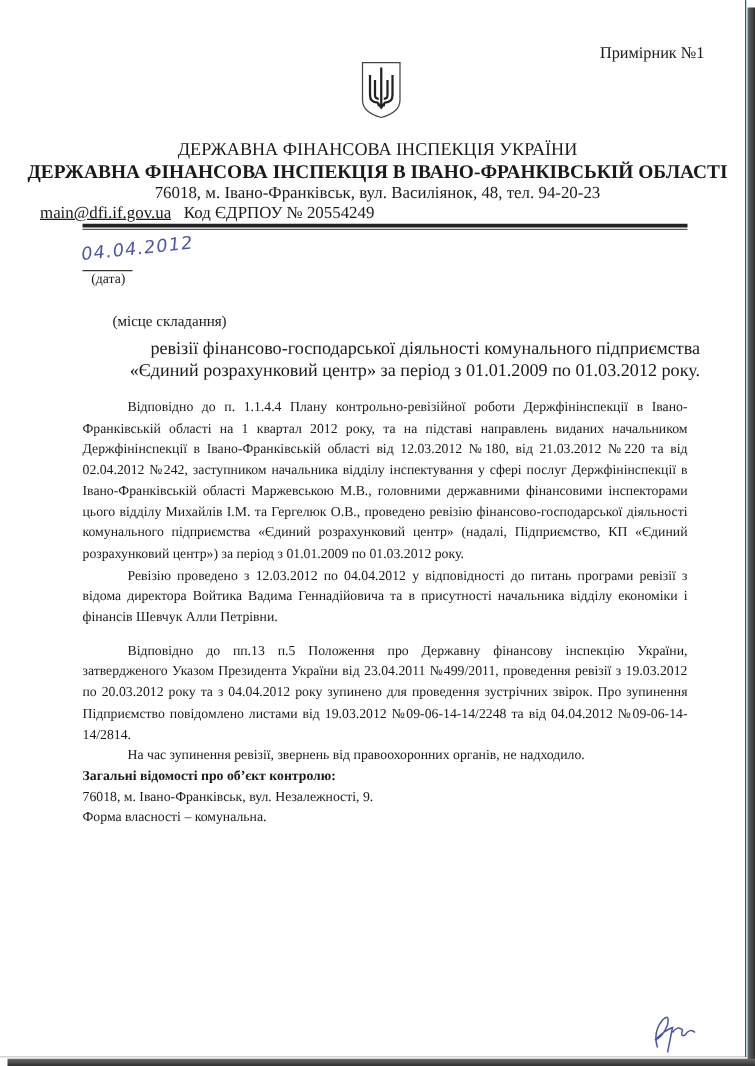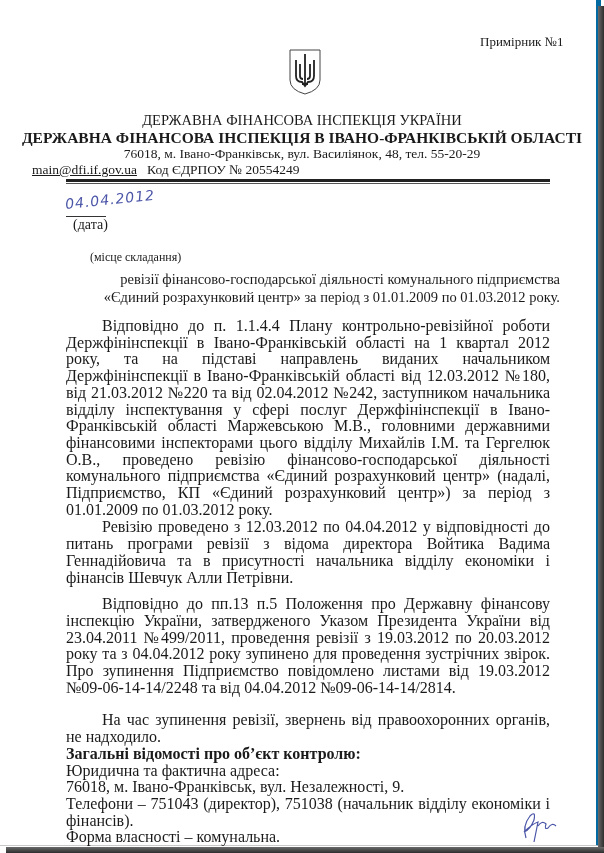"Примірник №1" .page { border-right: 5px solid #0369a1 -> 1px solid #0369a1 }
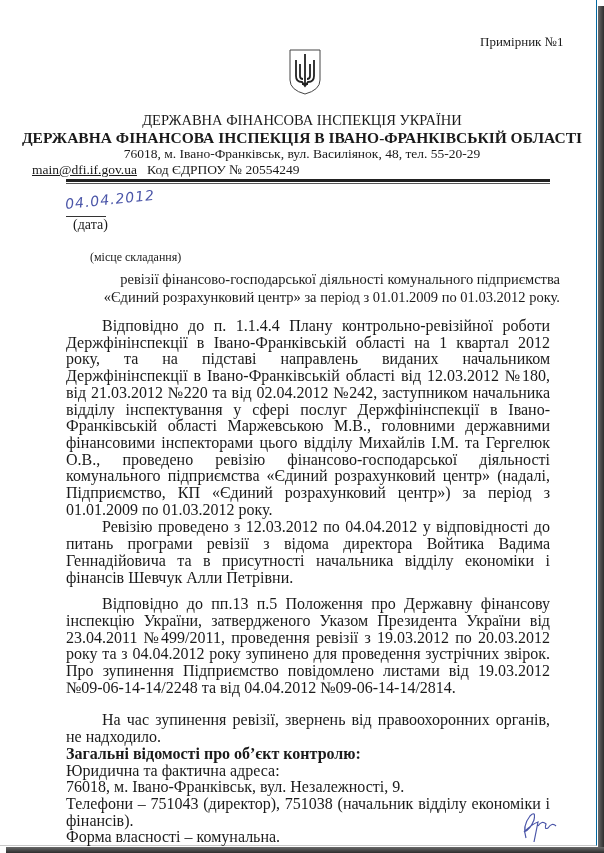"76018, м. Івано-Франківськ, вул. Василіянок, 48," div.abs { text: 55-20-29 -> 94-20-23 }
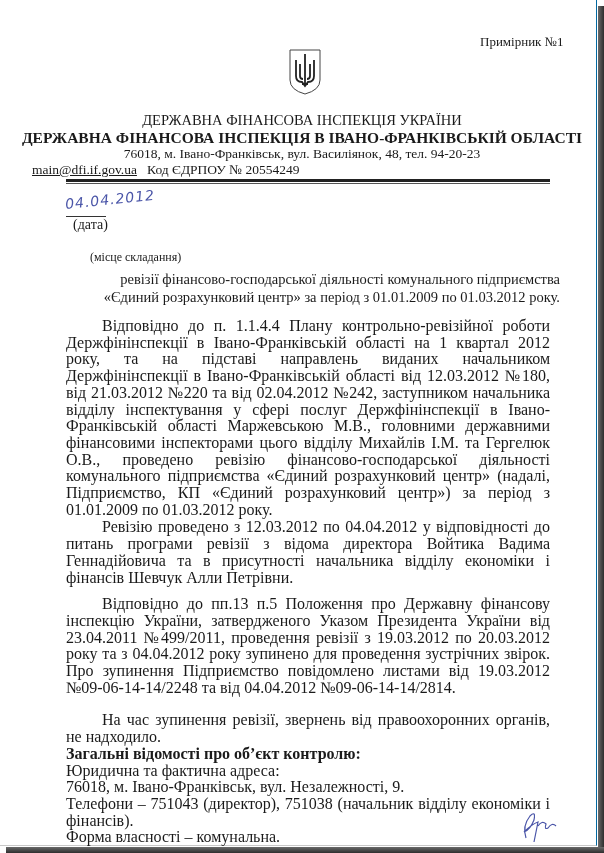"(дата)" .date-cap { font-size: 14px -> 11px }
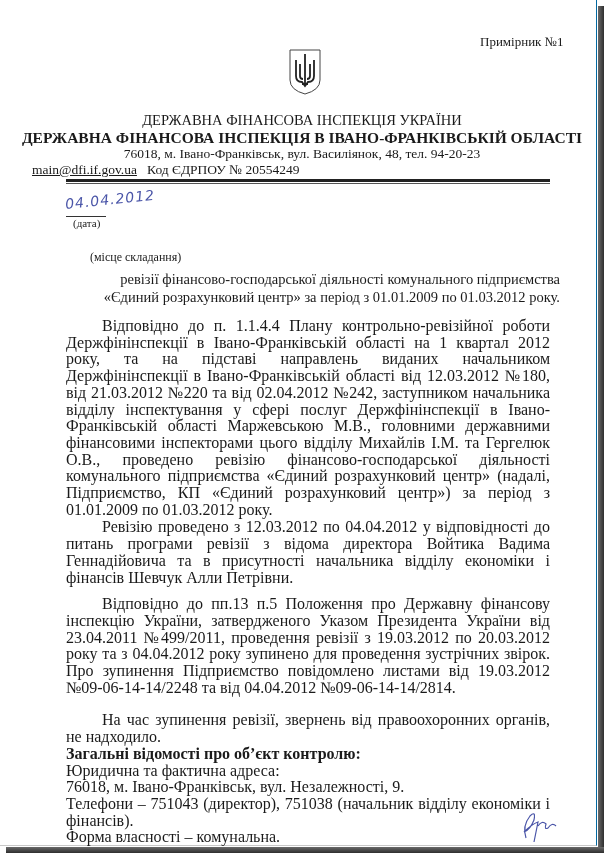"Відповідно до п. 1.1.4.4 Плану" .para { font-size: 16px -> 11px }
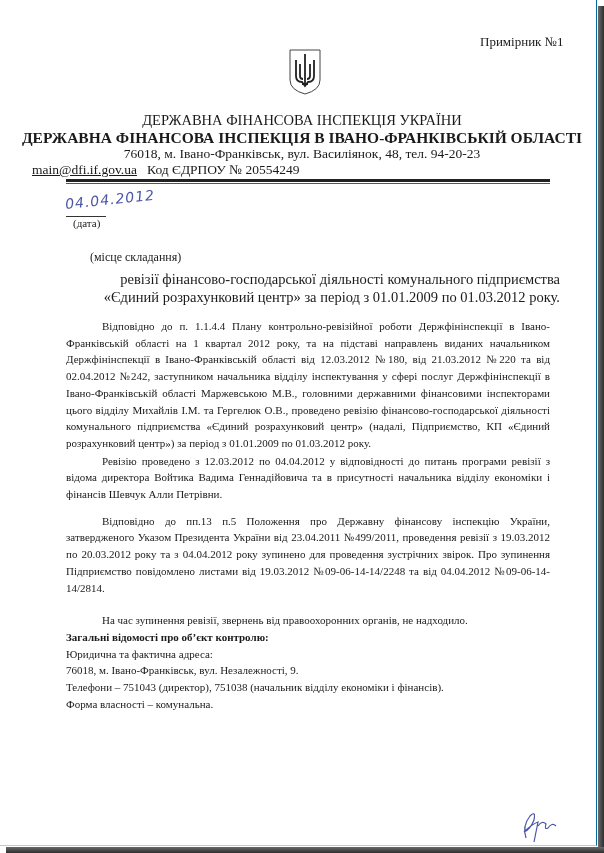"На час зупинення ревізії, звернень" p.ind { margin-top: 16px -> 0 }
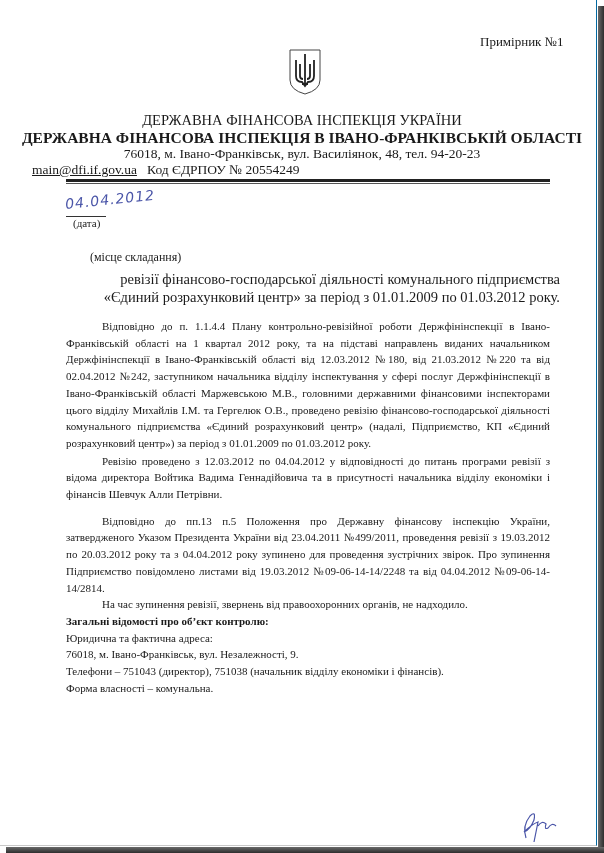"Юридична та фактична адреса:" p { html: <p>Юридична та фактична адреса:</p> -> none }
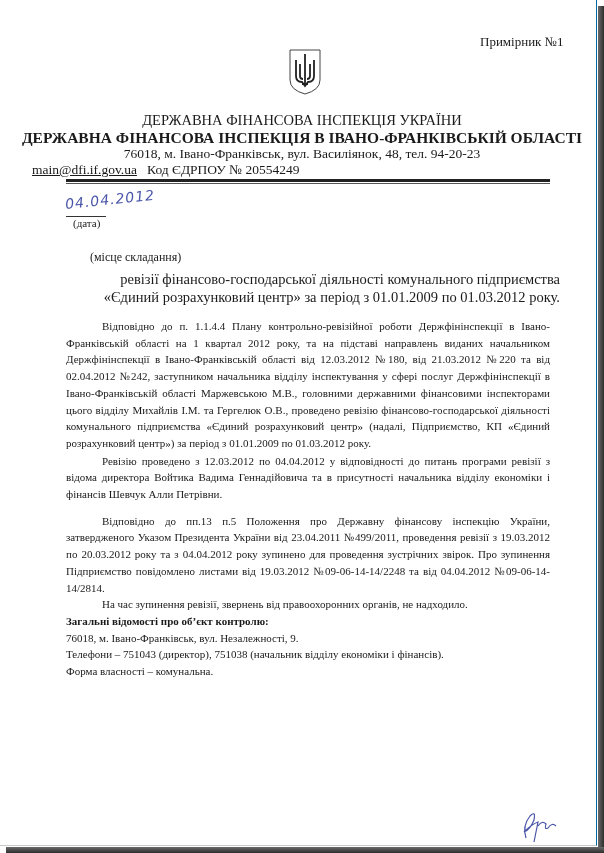"Телефони – 751043 (директор), 751038" p { html: <p>Телефони – 751043 (директор), 751038 (начальник відділу економіки і фінансів).</p> -> none }
